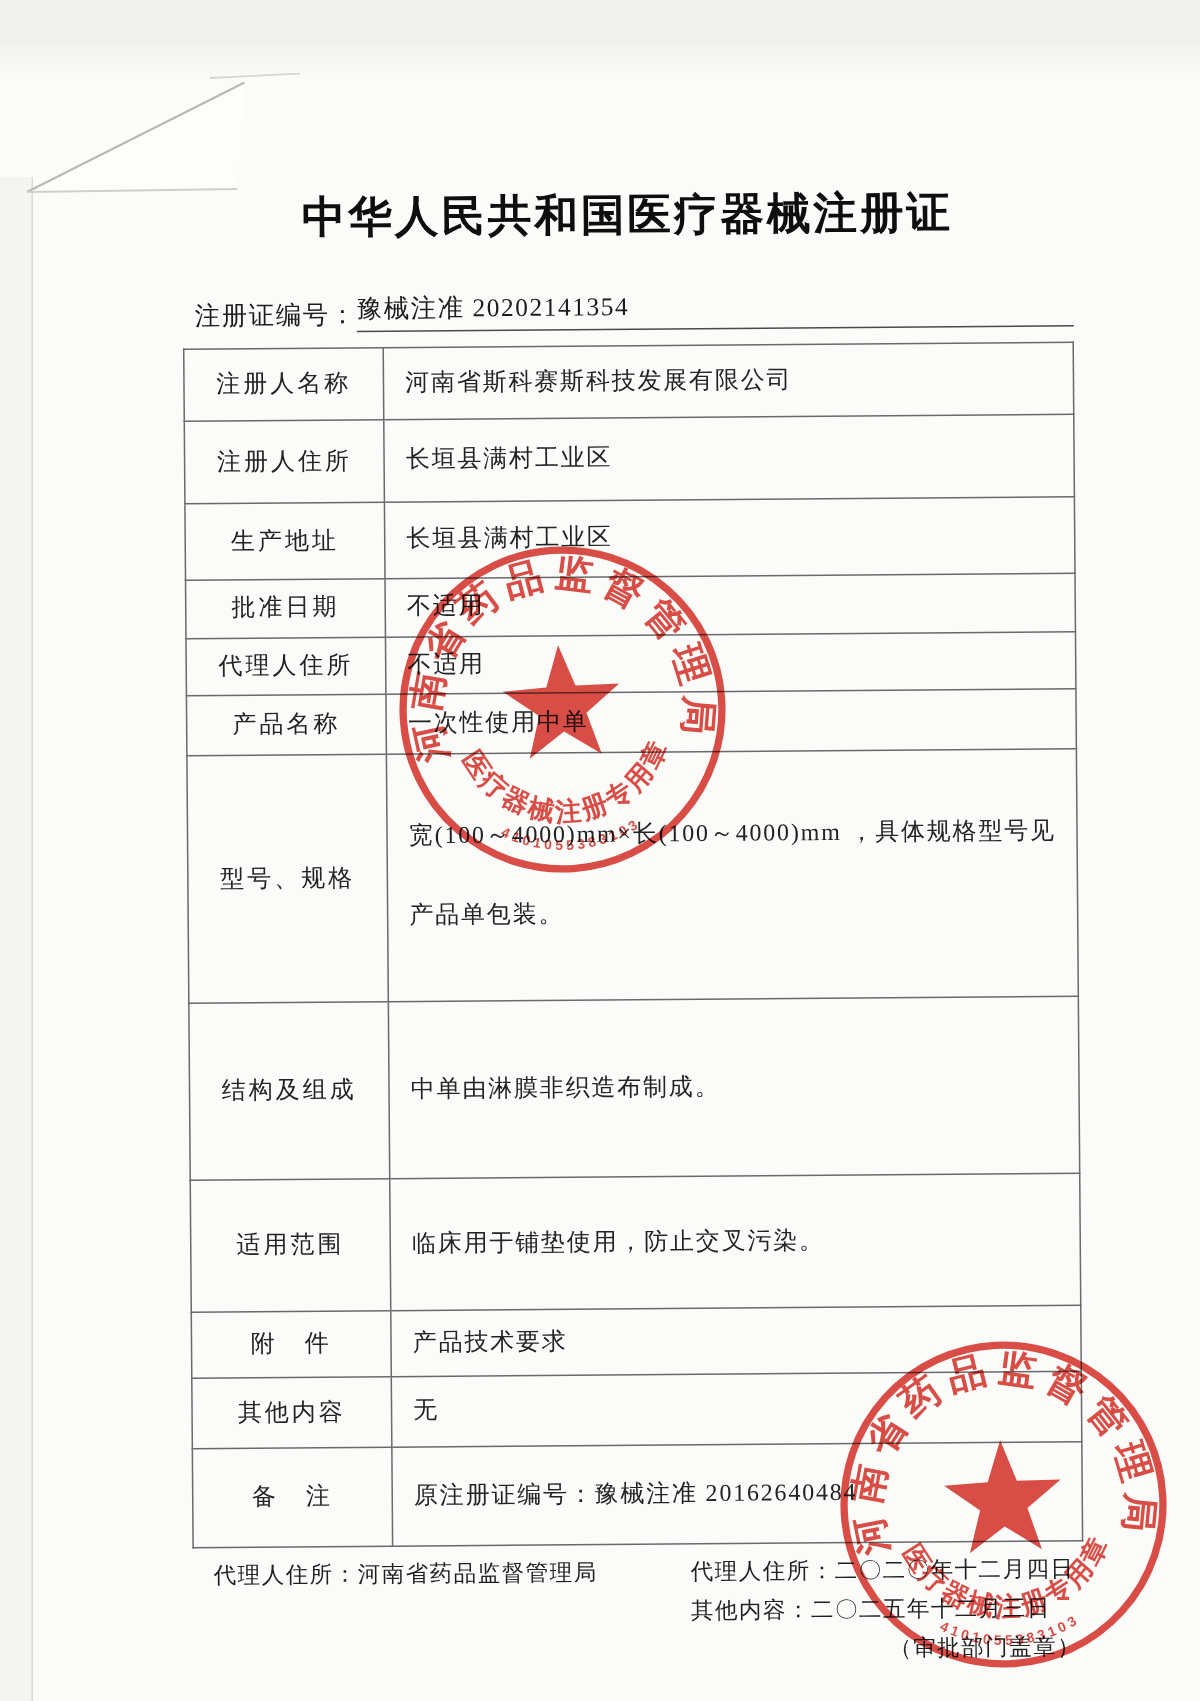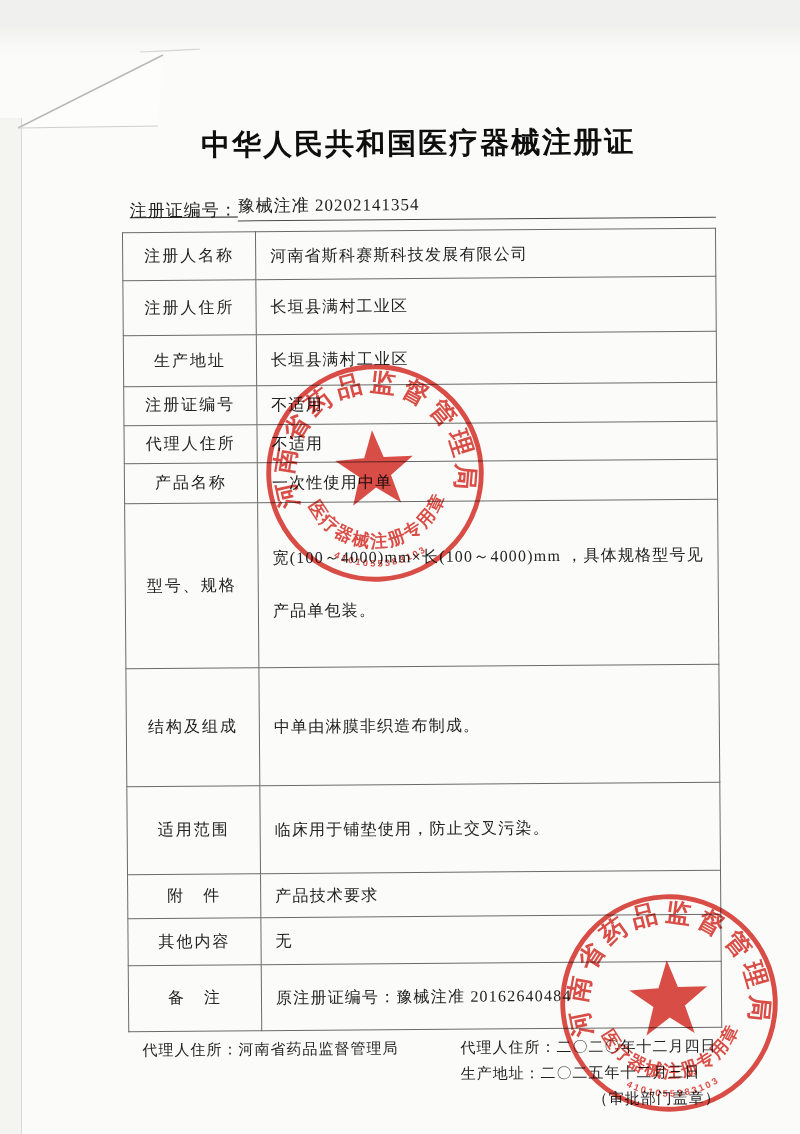"注册证编号：" .regline .lbl { text-decoration: underline -> none }
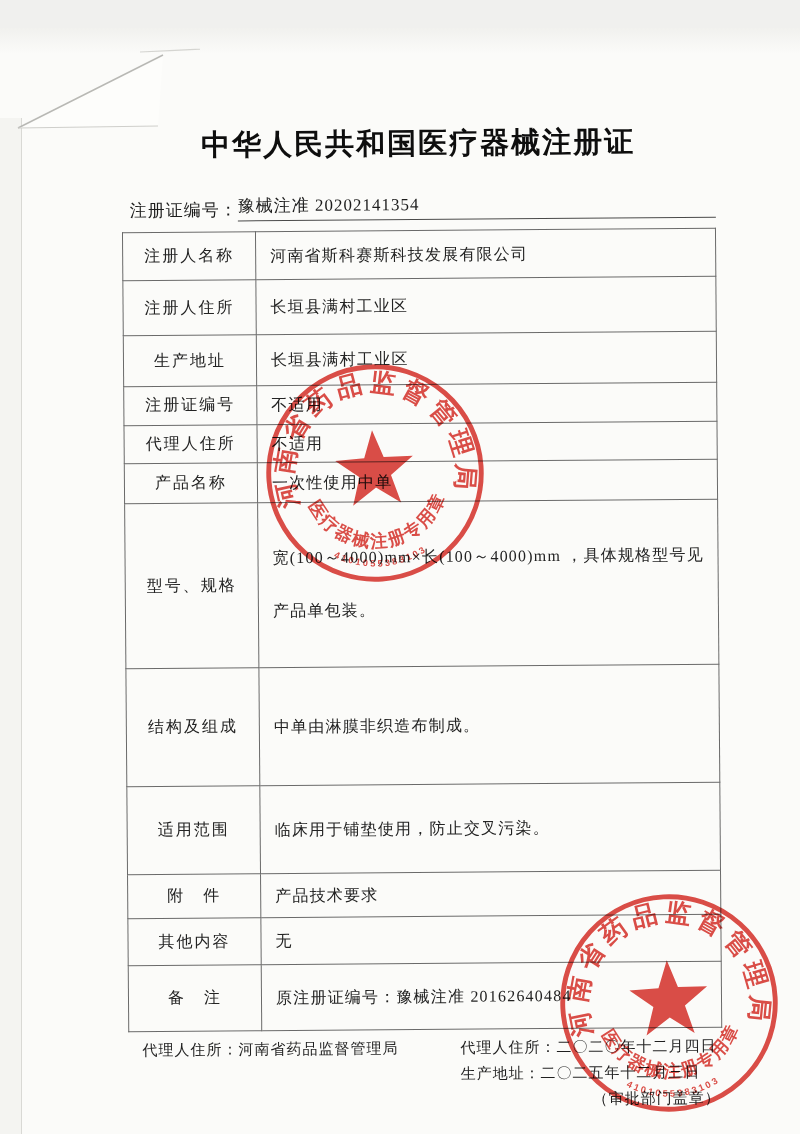"注册证编号" td.c-label { text: 注册证编号 -> 批准日期 }
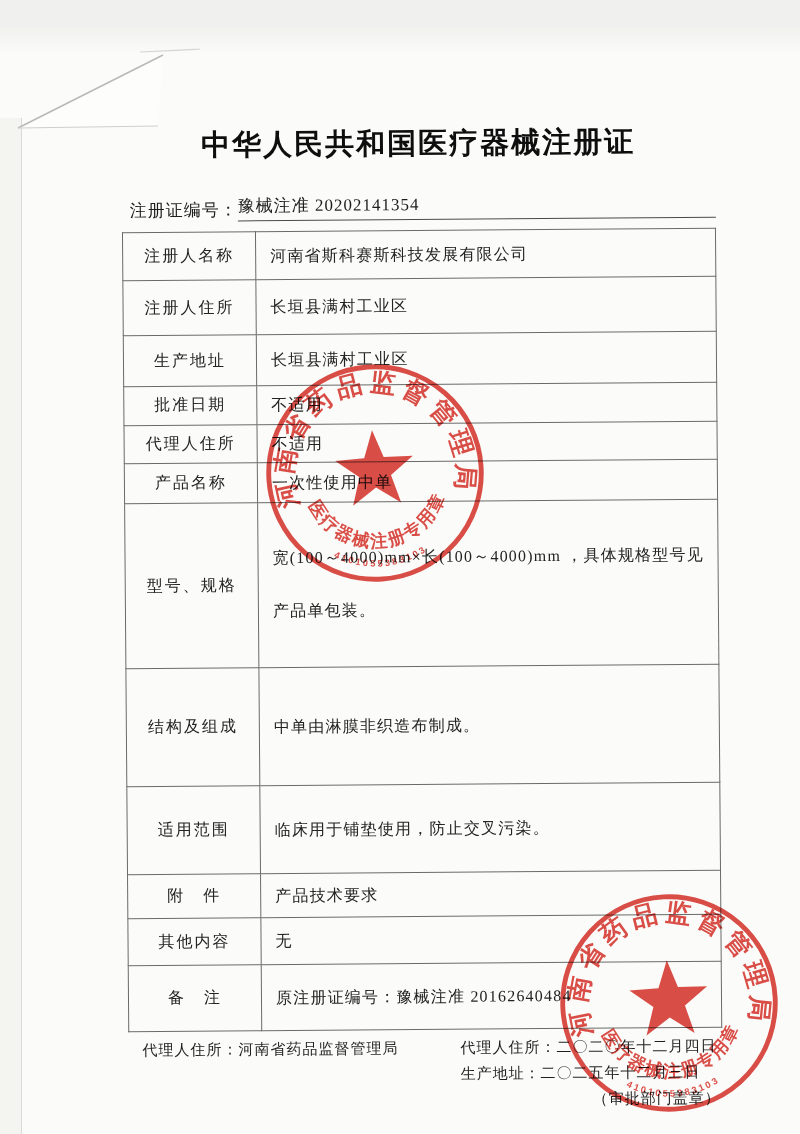"生产地址：" span { text: 生产地址 -> 其他内容 }
